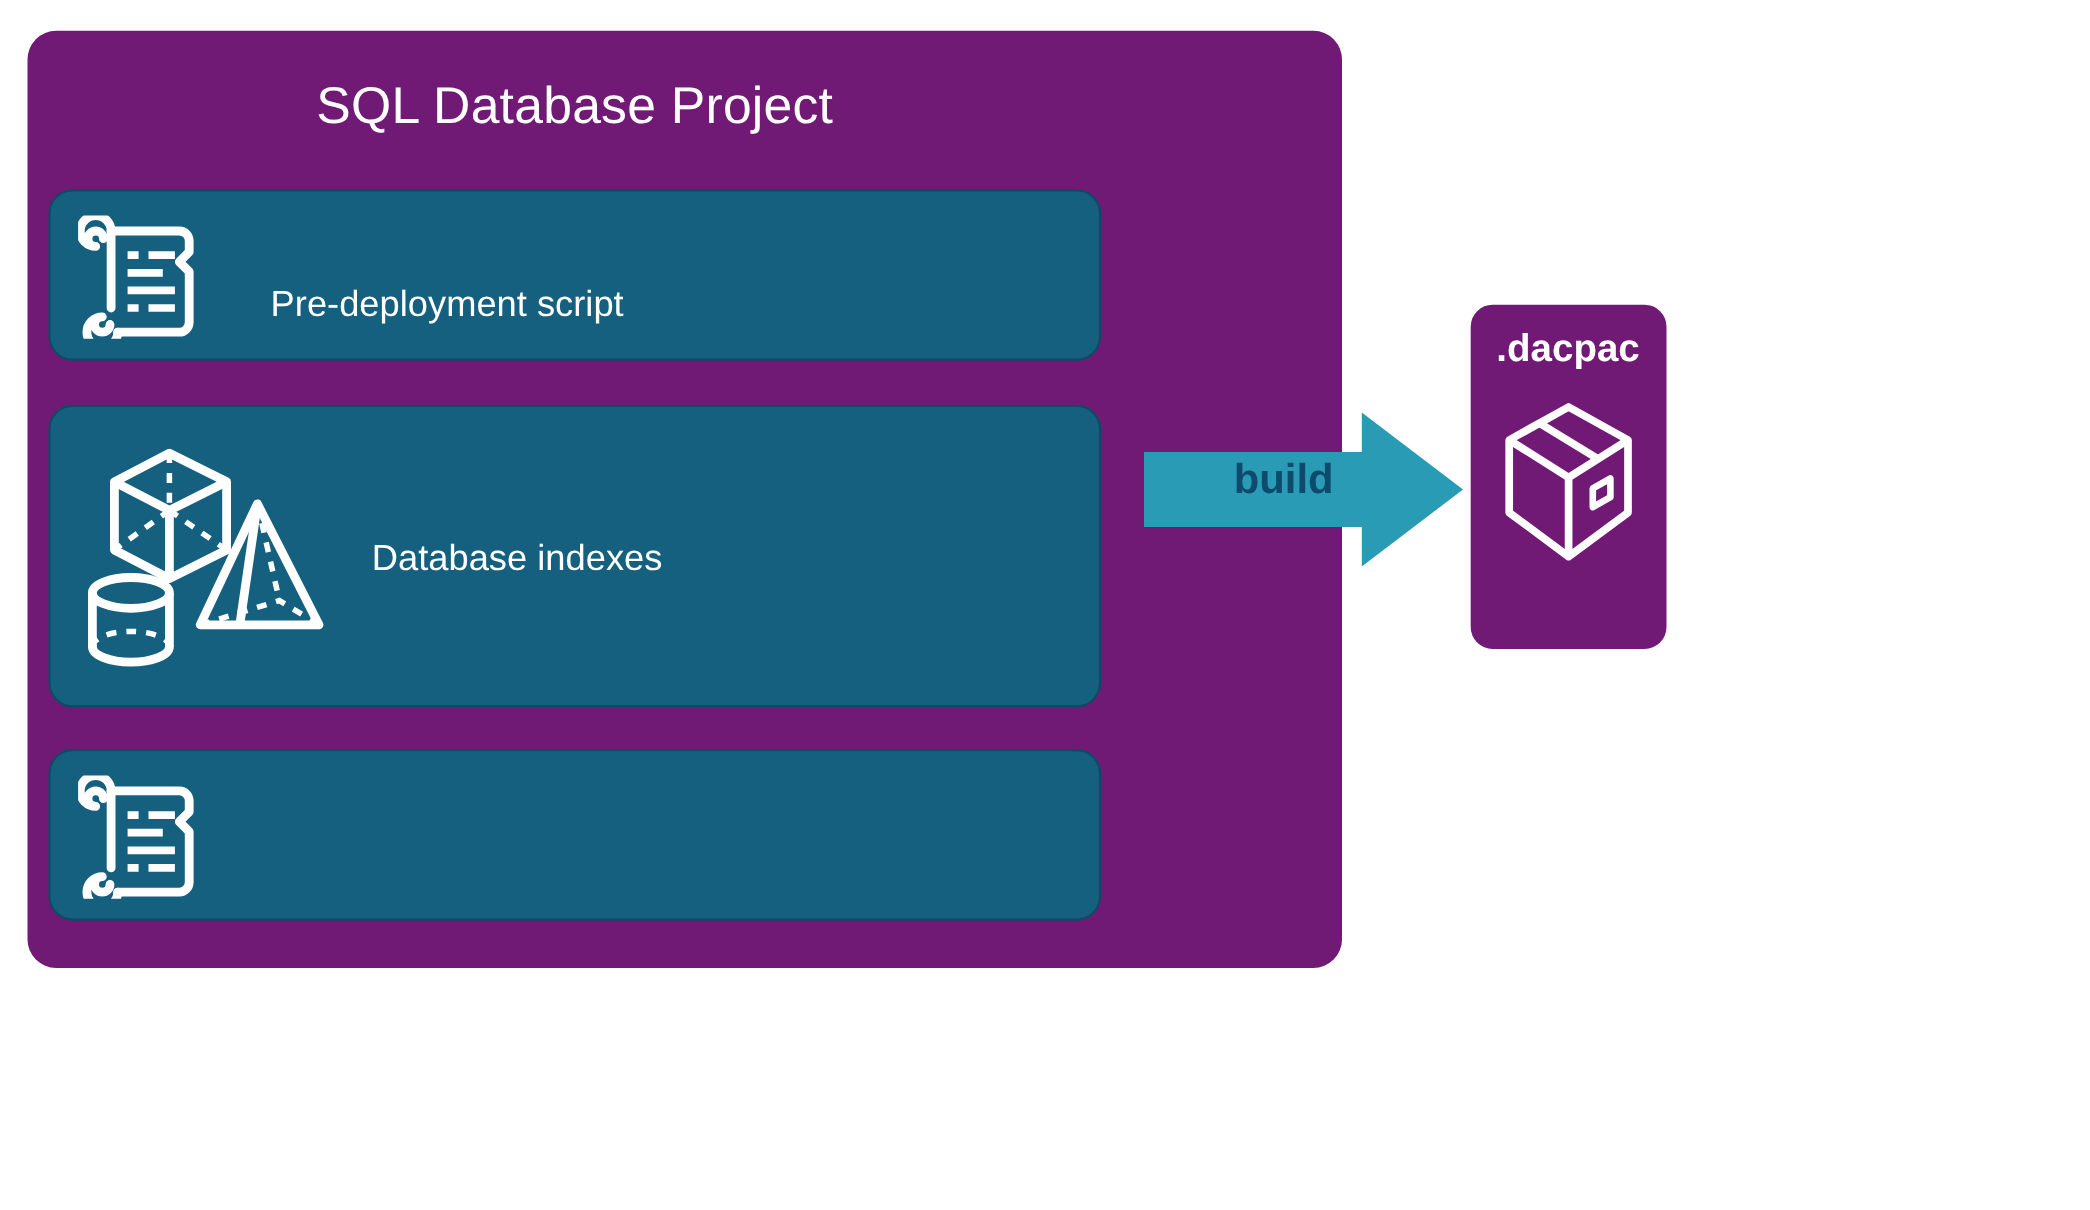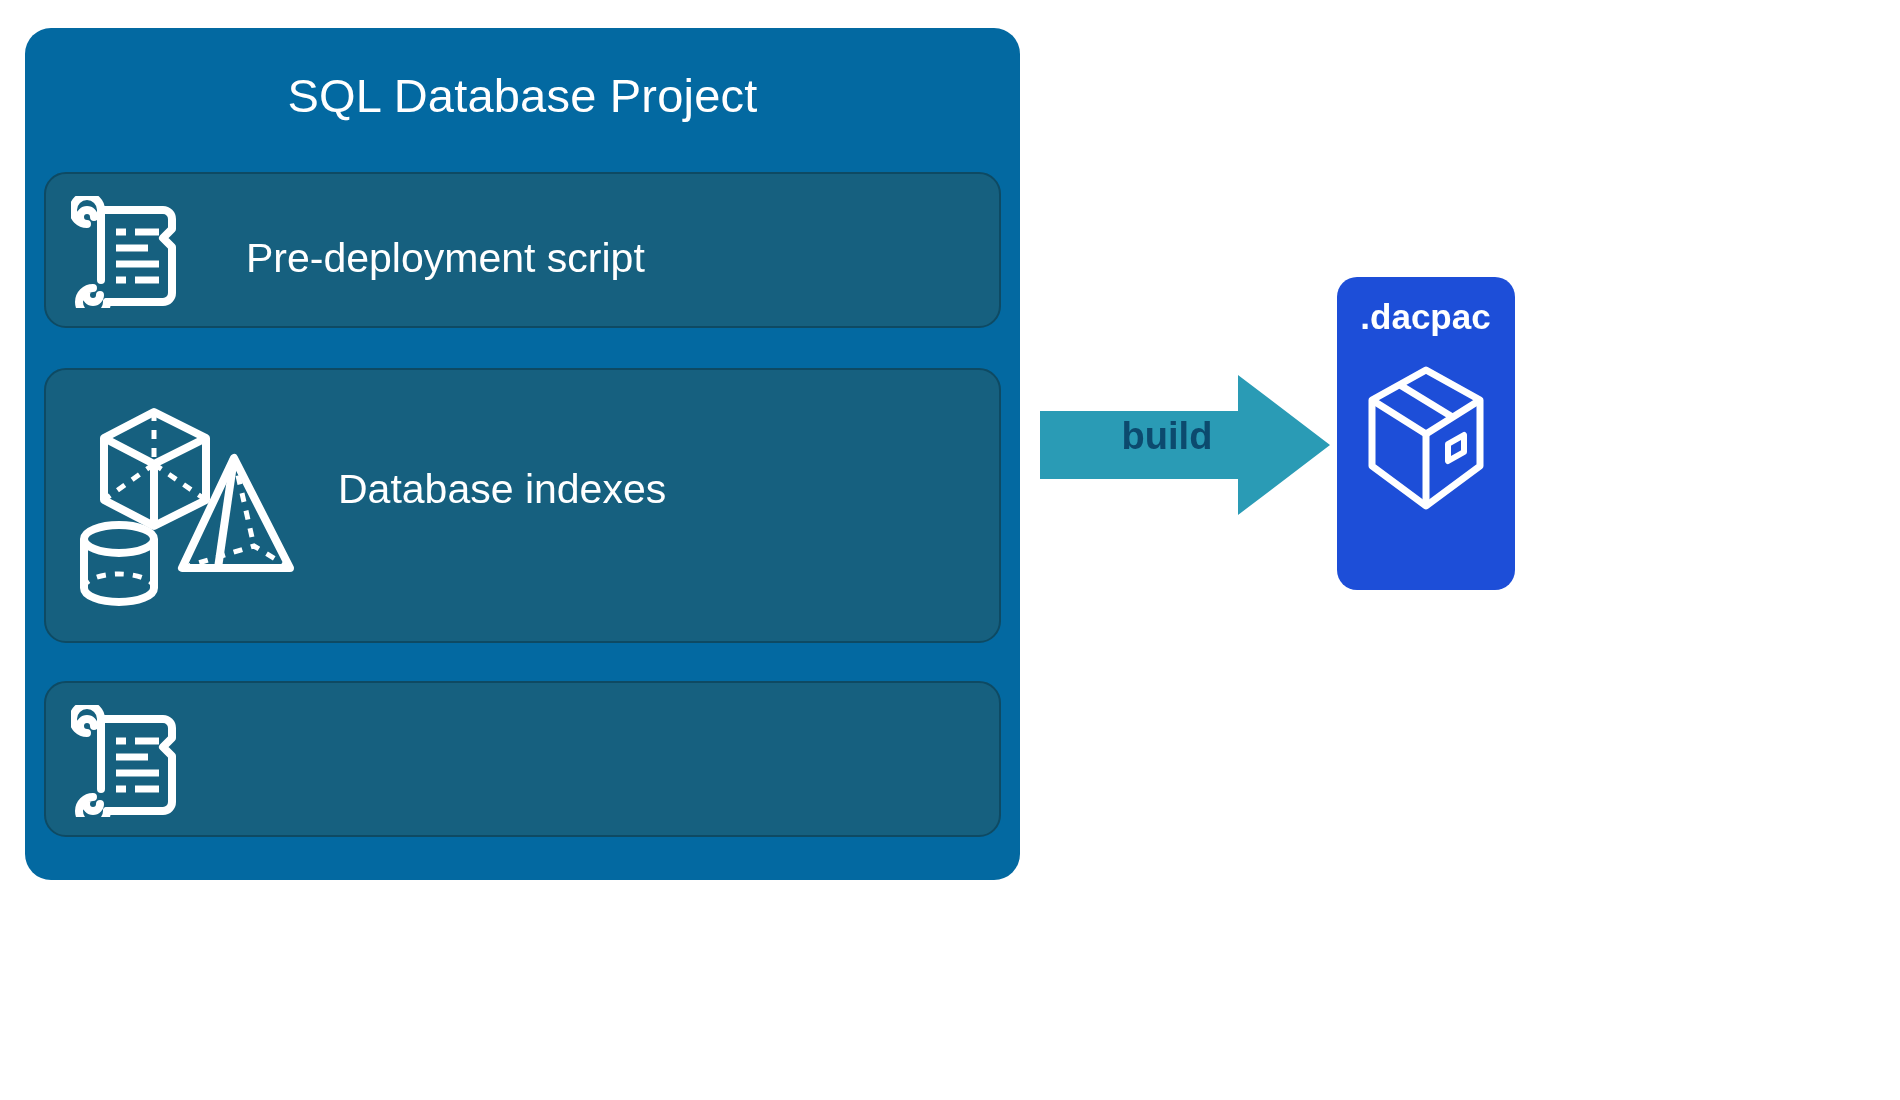"SQL Database Project" #project-container { background: #0369a1 -> #701a75; width: 995px -> 1195px }
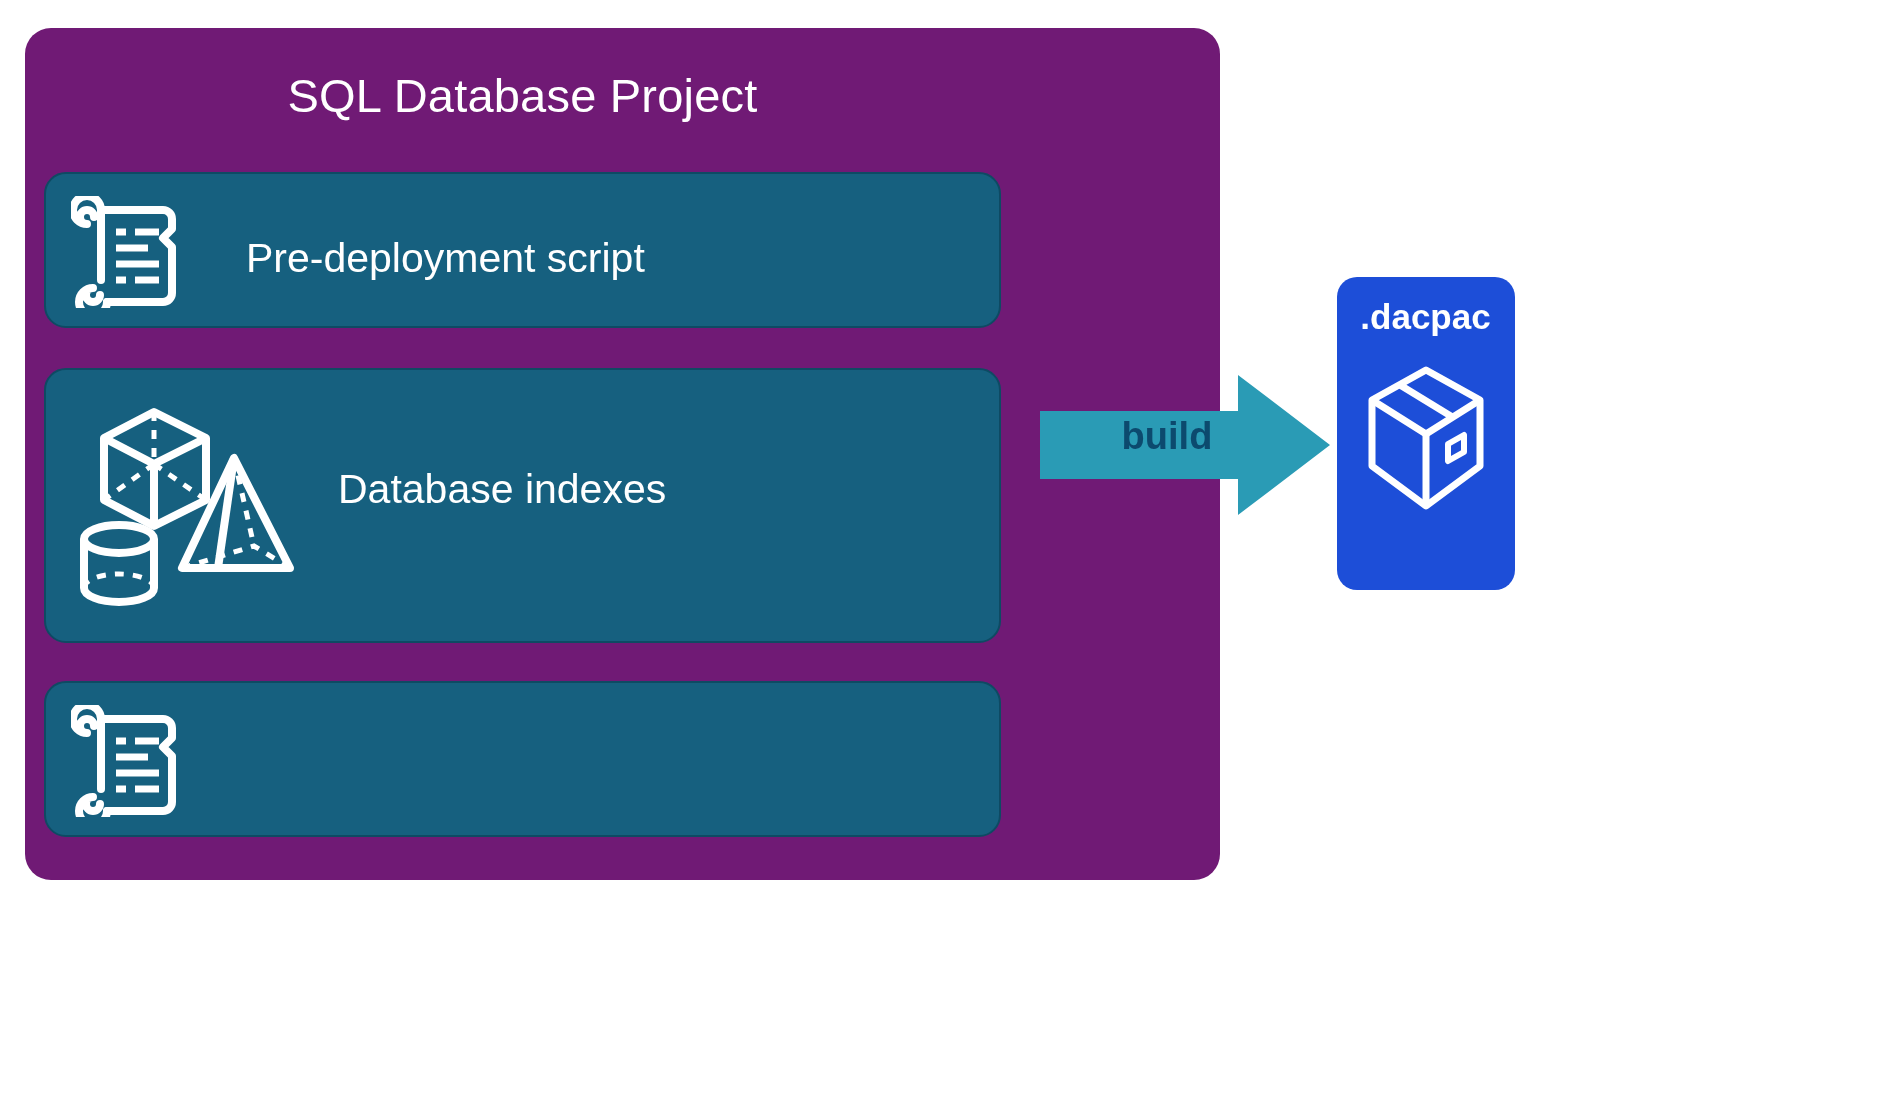"Pre-deployment script" .card-label { font-size: 41px -> 33px; margin-top: none -> 23px }
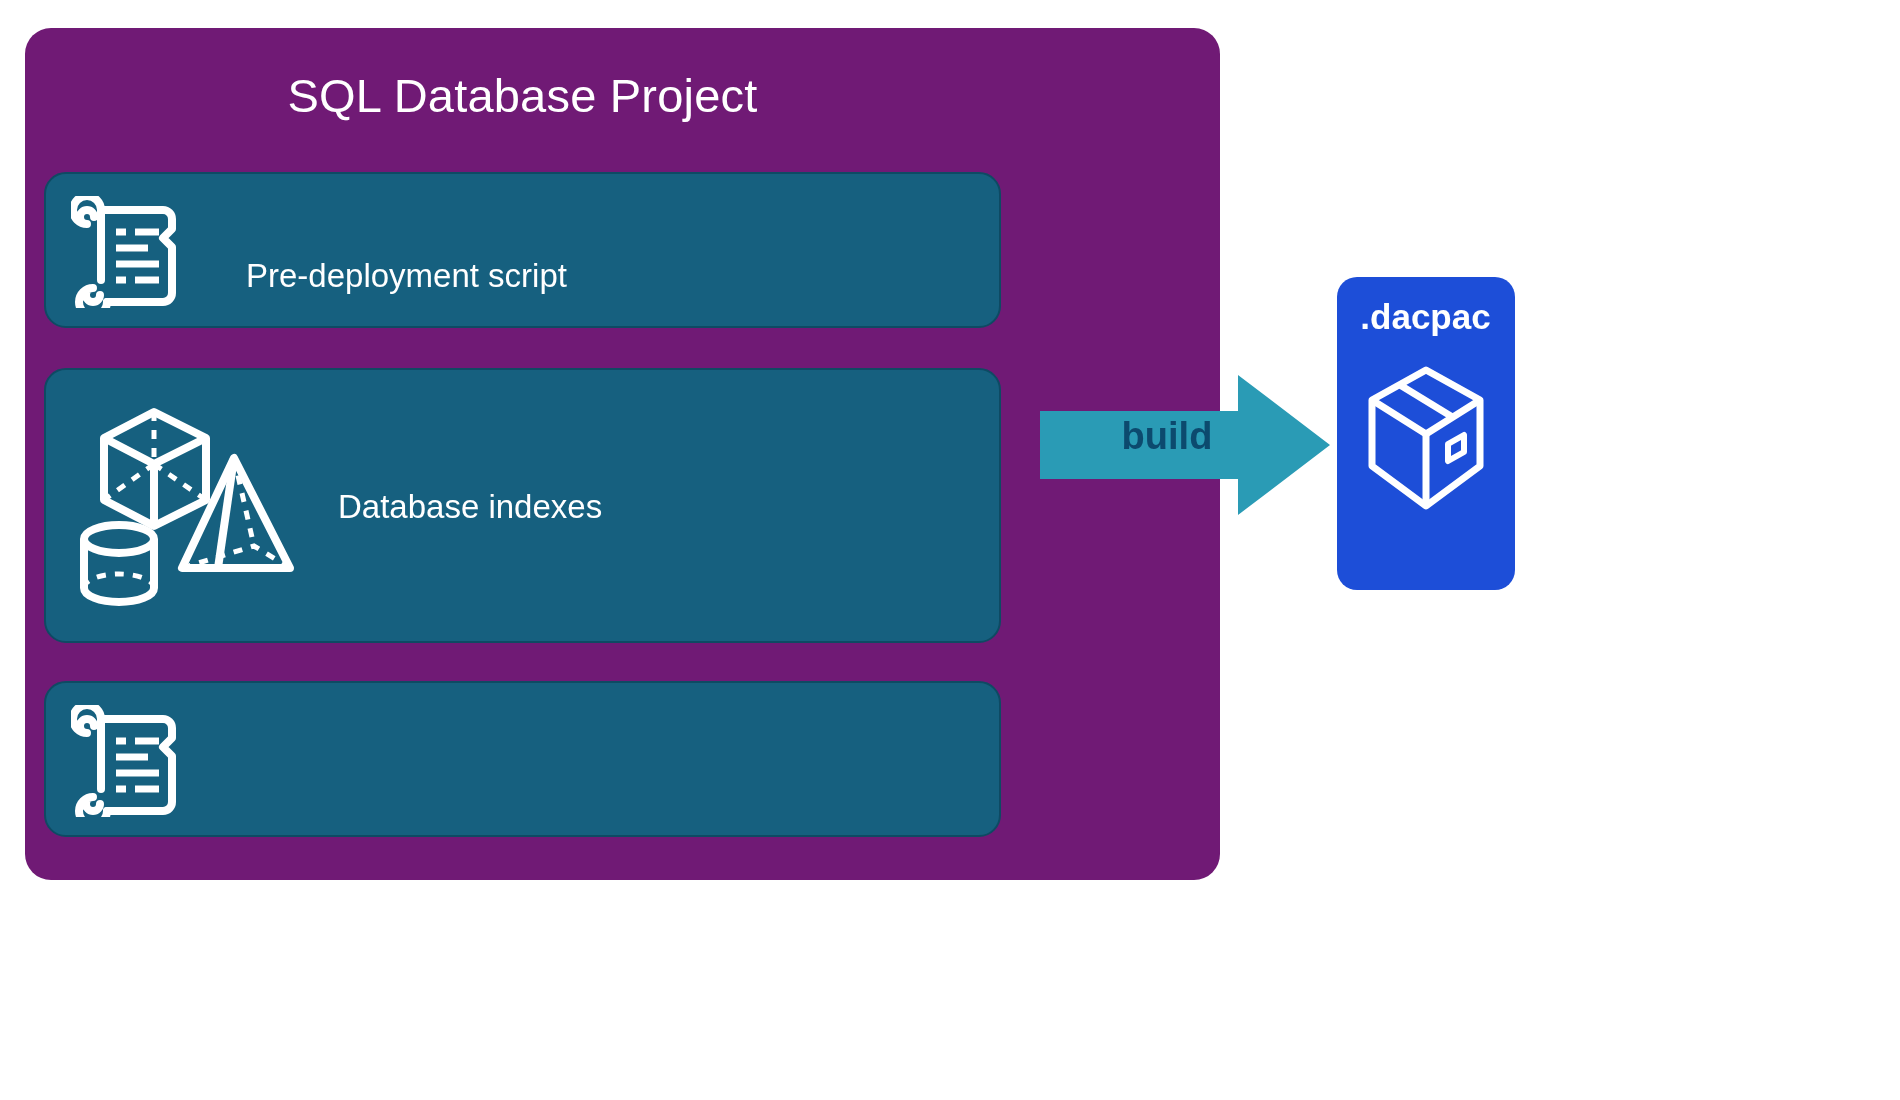".dacpac" #dacpac-box { background: #1d4ed8 -> #701a75 }
